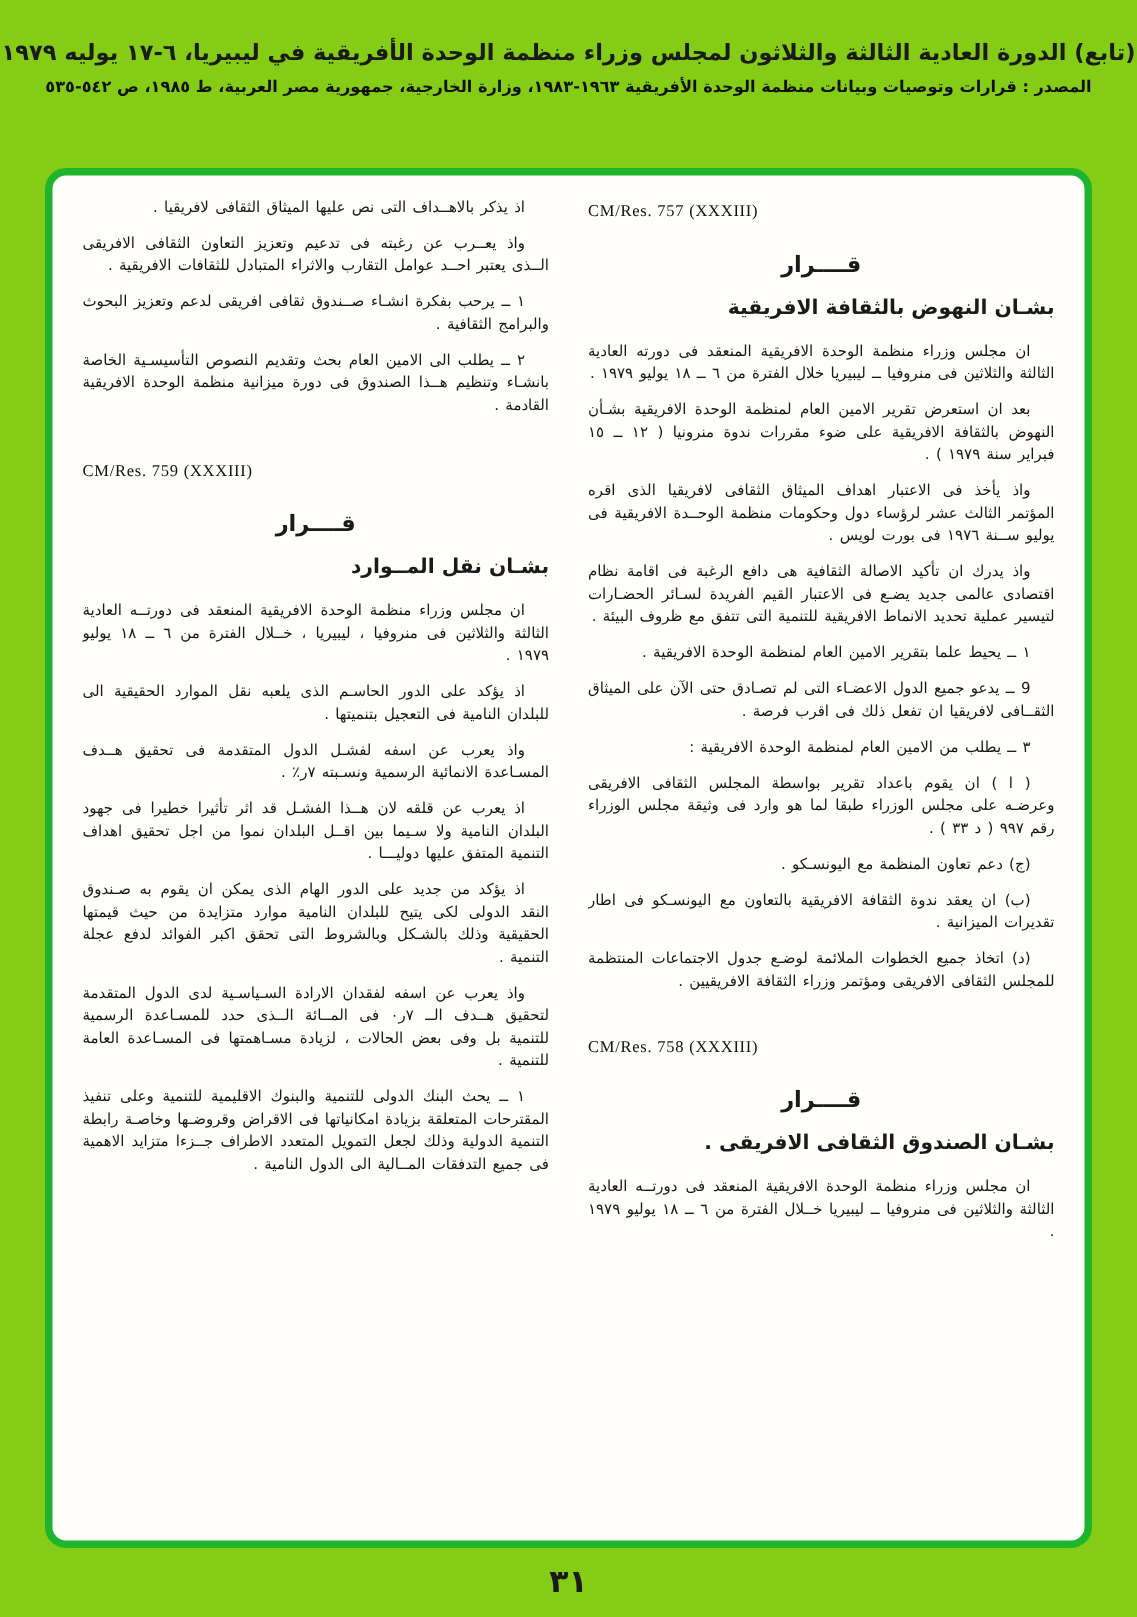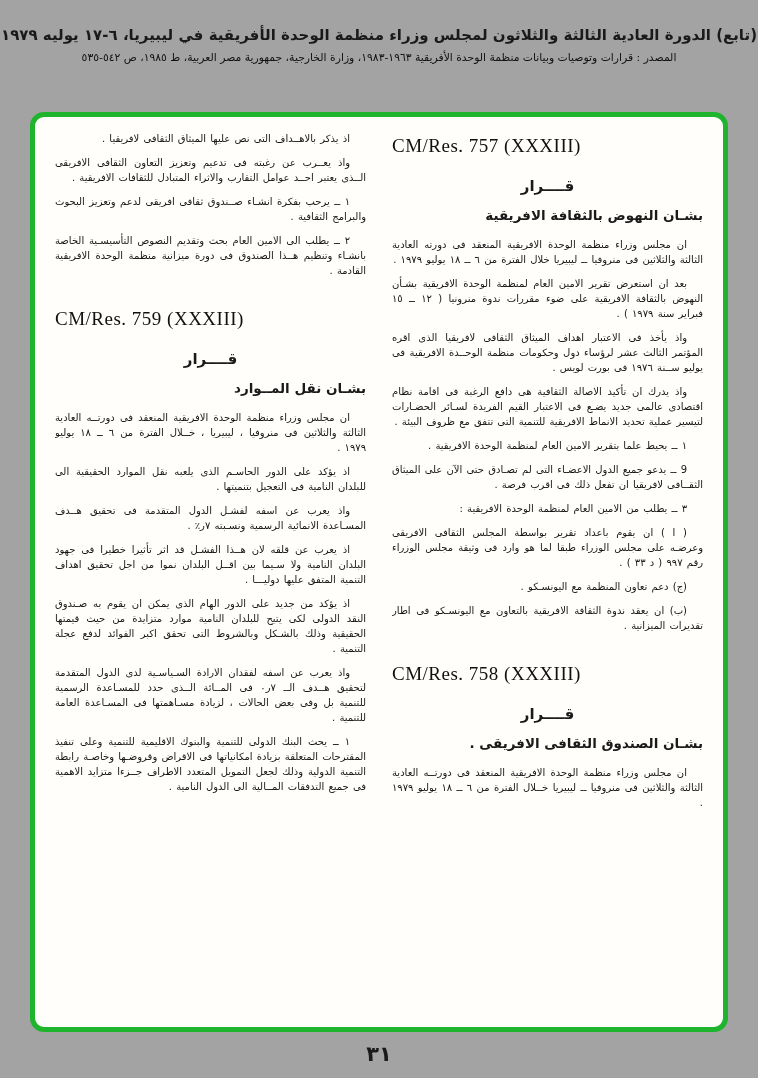"(تابع) الدورة العادية الثالثة والثلاثون" .page { background: #a3a3a3 -> #84cc16 }
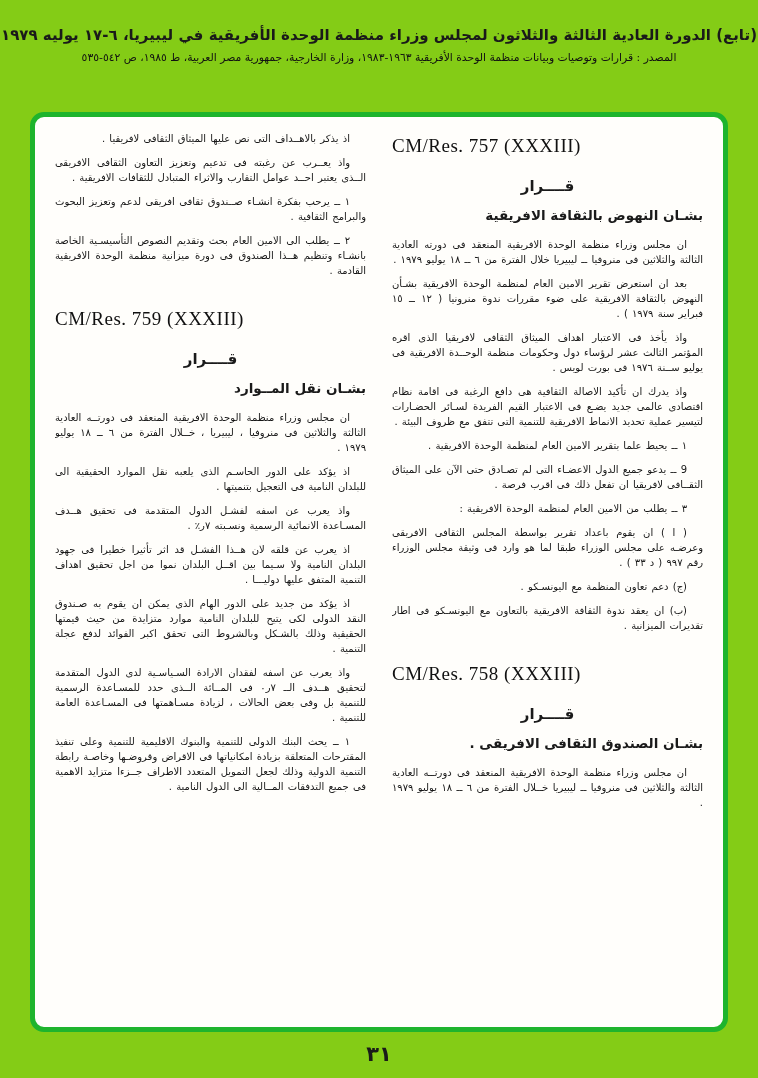"المصدر : قرارات وتوصيات وبيانات" .header-line2 { font-weight: normal -> bold }
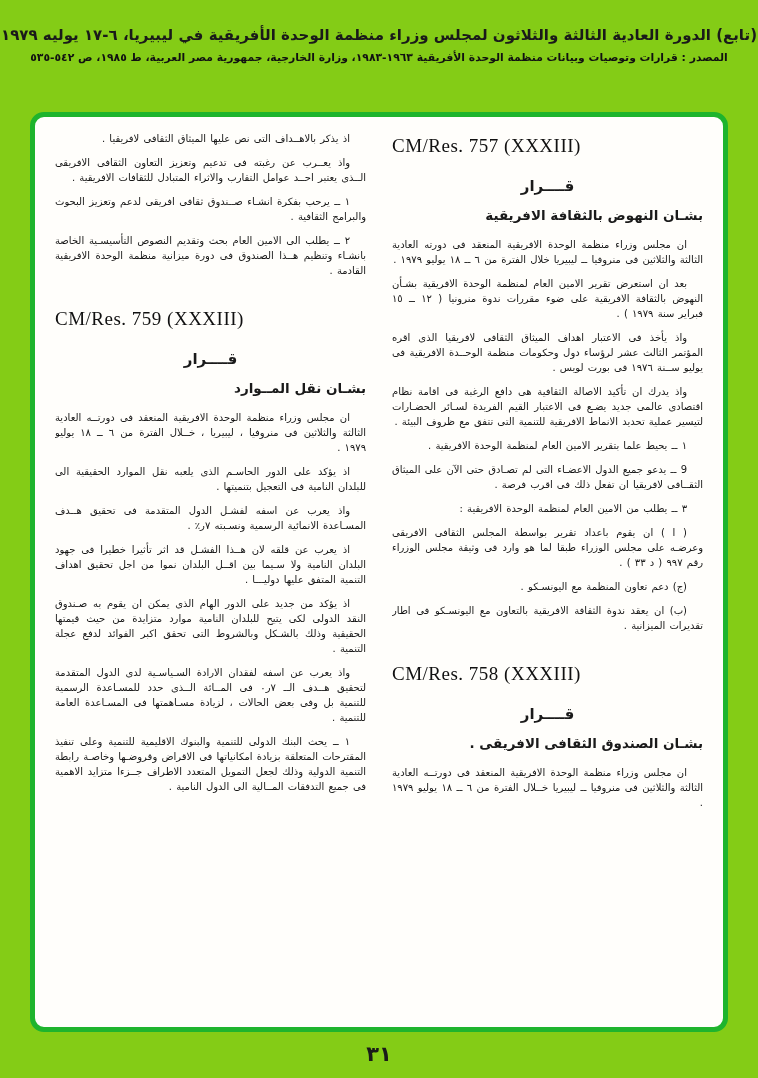"CM/Res. 757 (XXXIII)" .block-ref { font-size: 19px -> 11px }
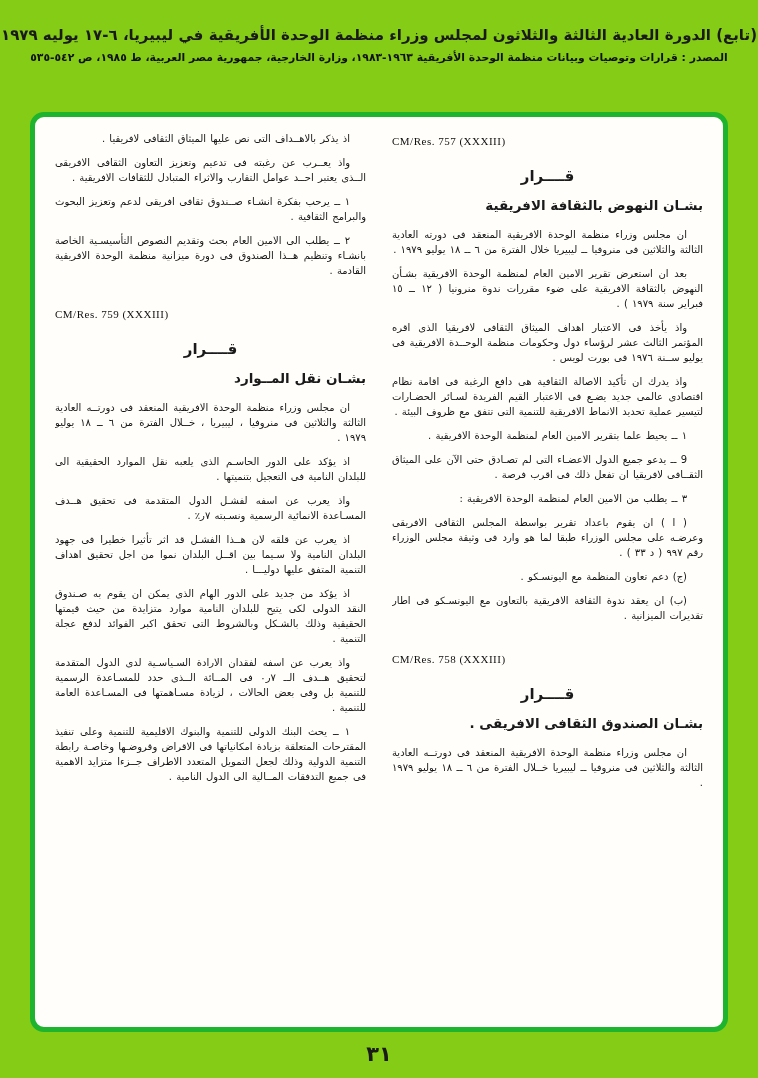"(د) اتخاذ جميع الخطوات الملائمة" div.block { html: none -> <div>(د) اتخاذ جميع الخطوات الملائمة لوضـع جدول الاجتماعات المنتظمة للمجلس الثقافى الافريقى ومؤتمر وزراء الثقافة الافريقيين .</div> }
